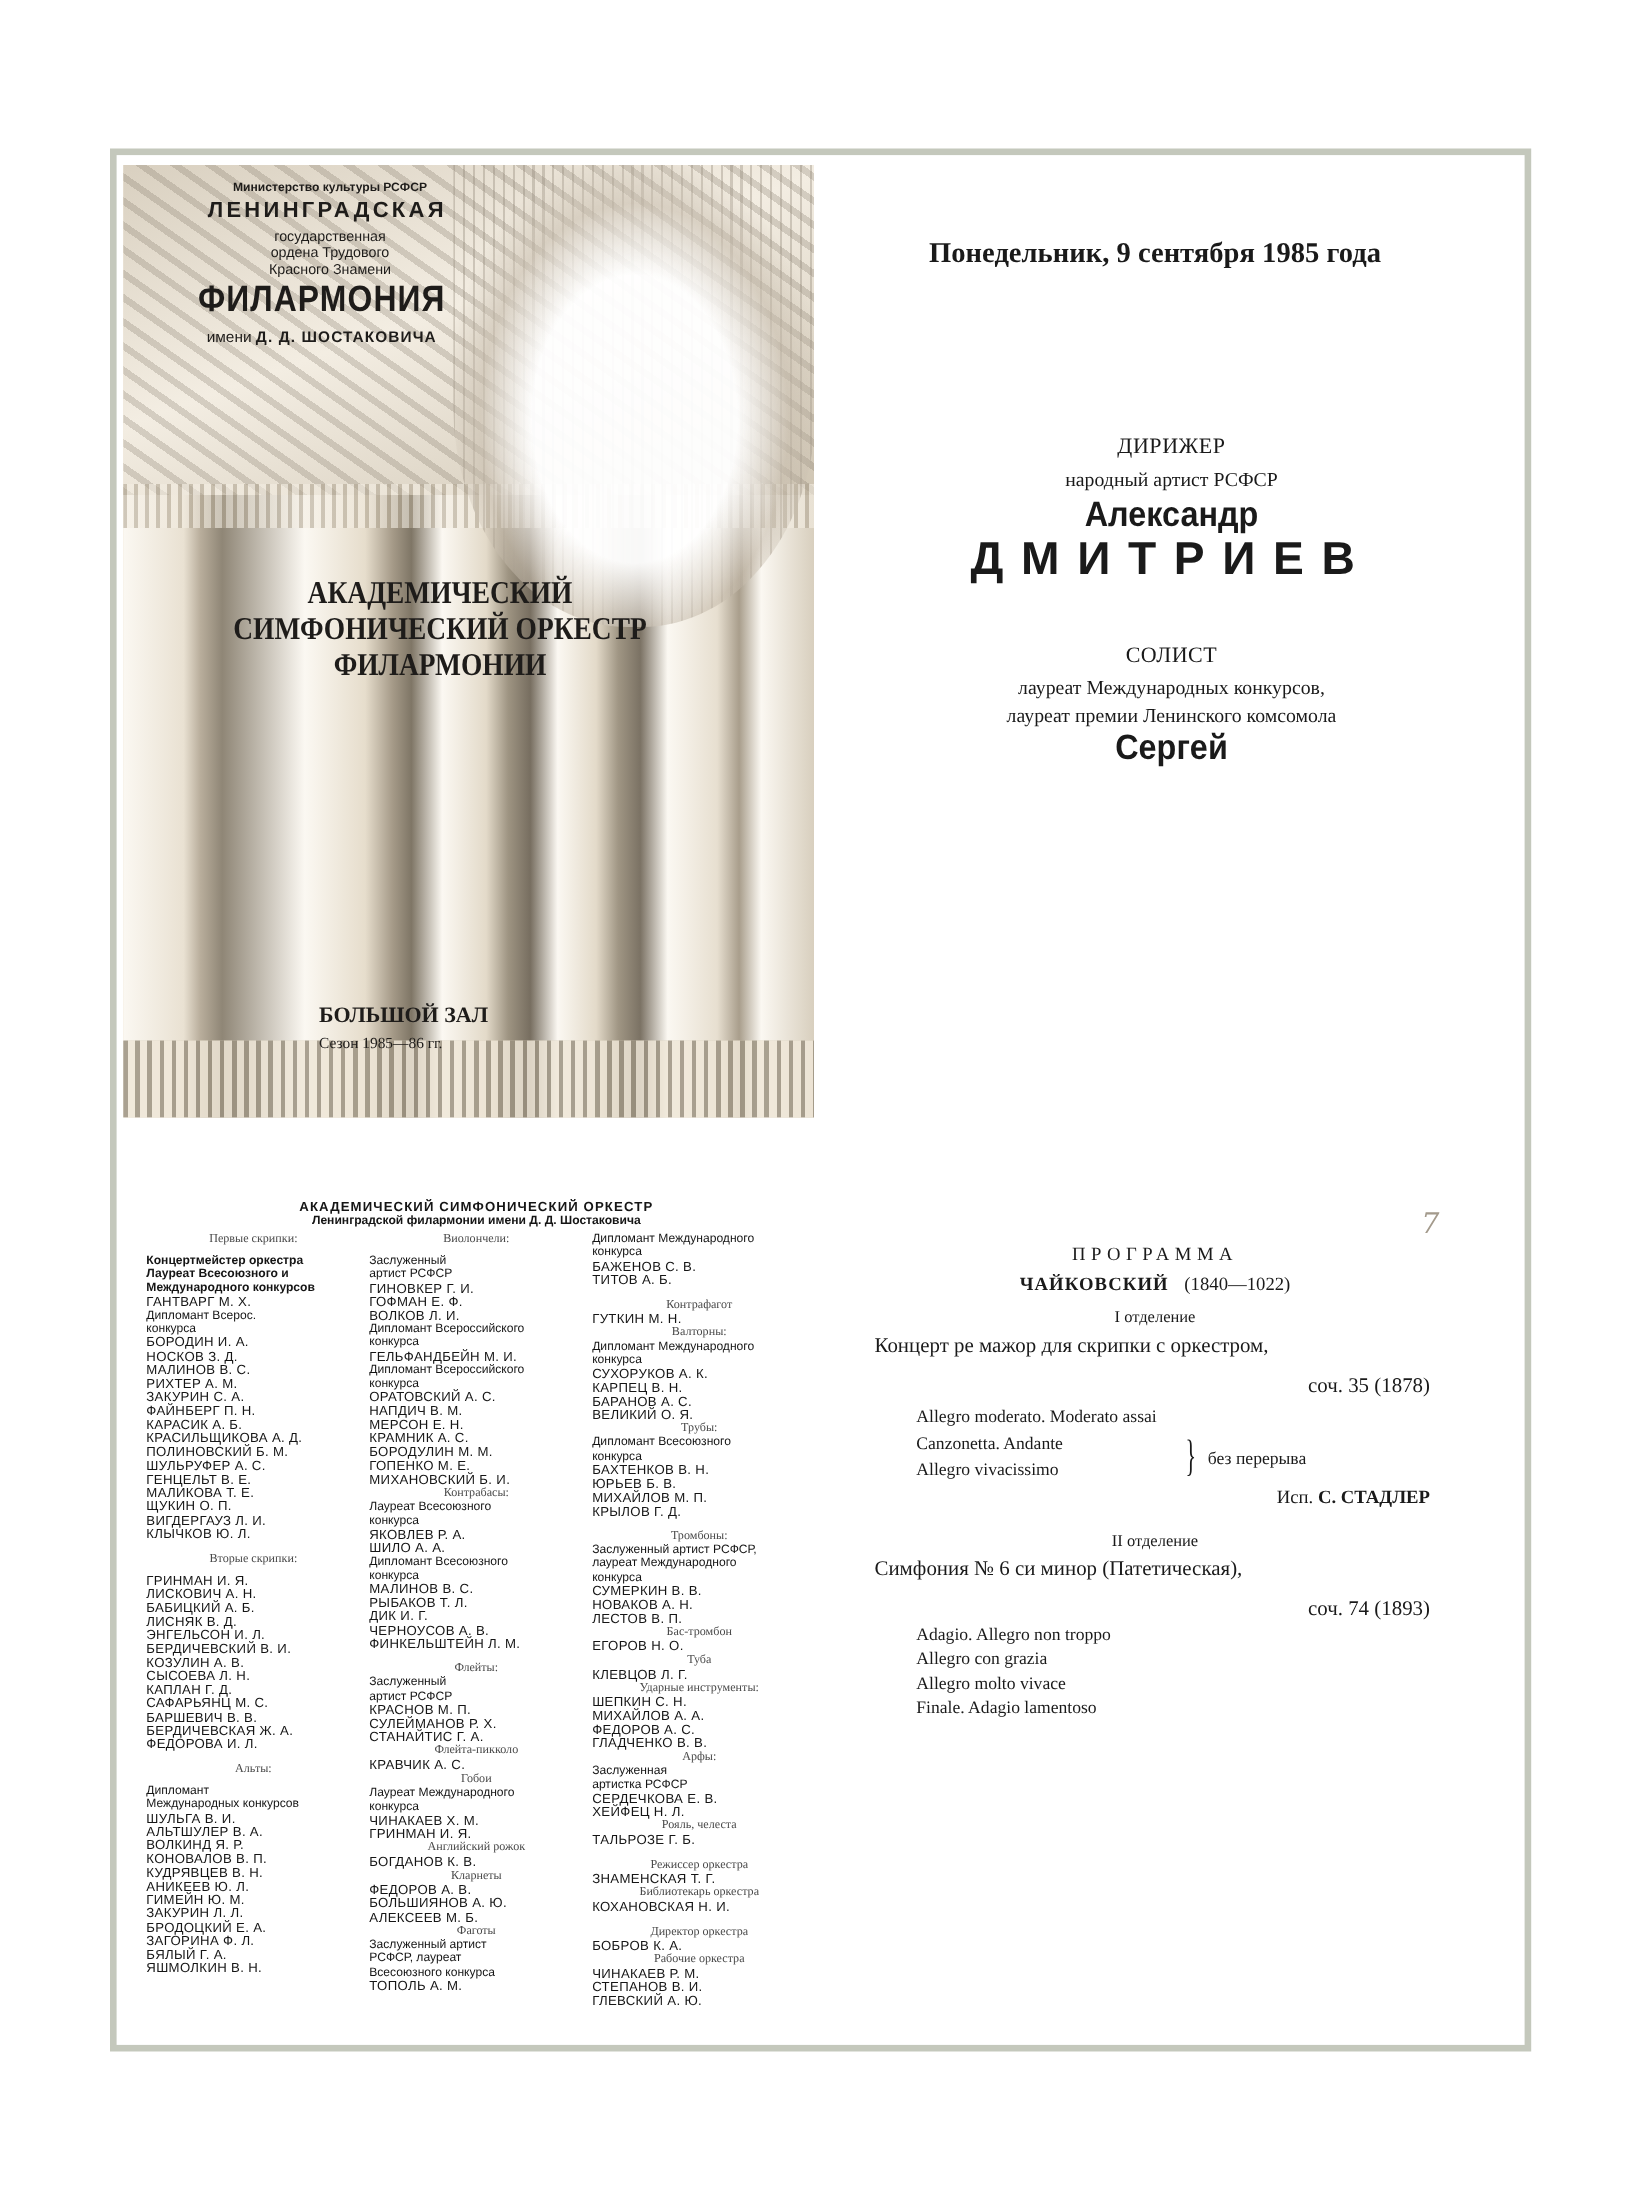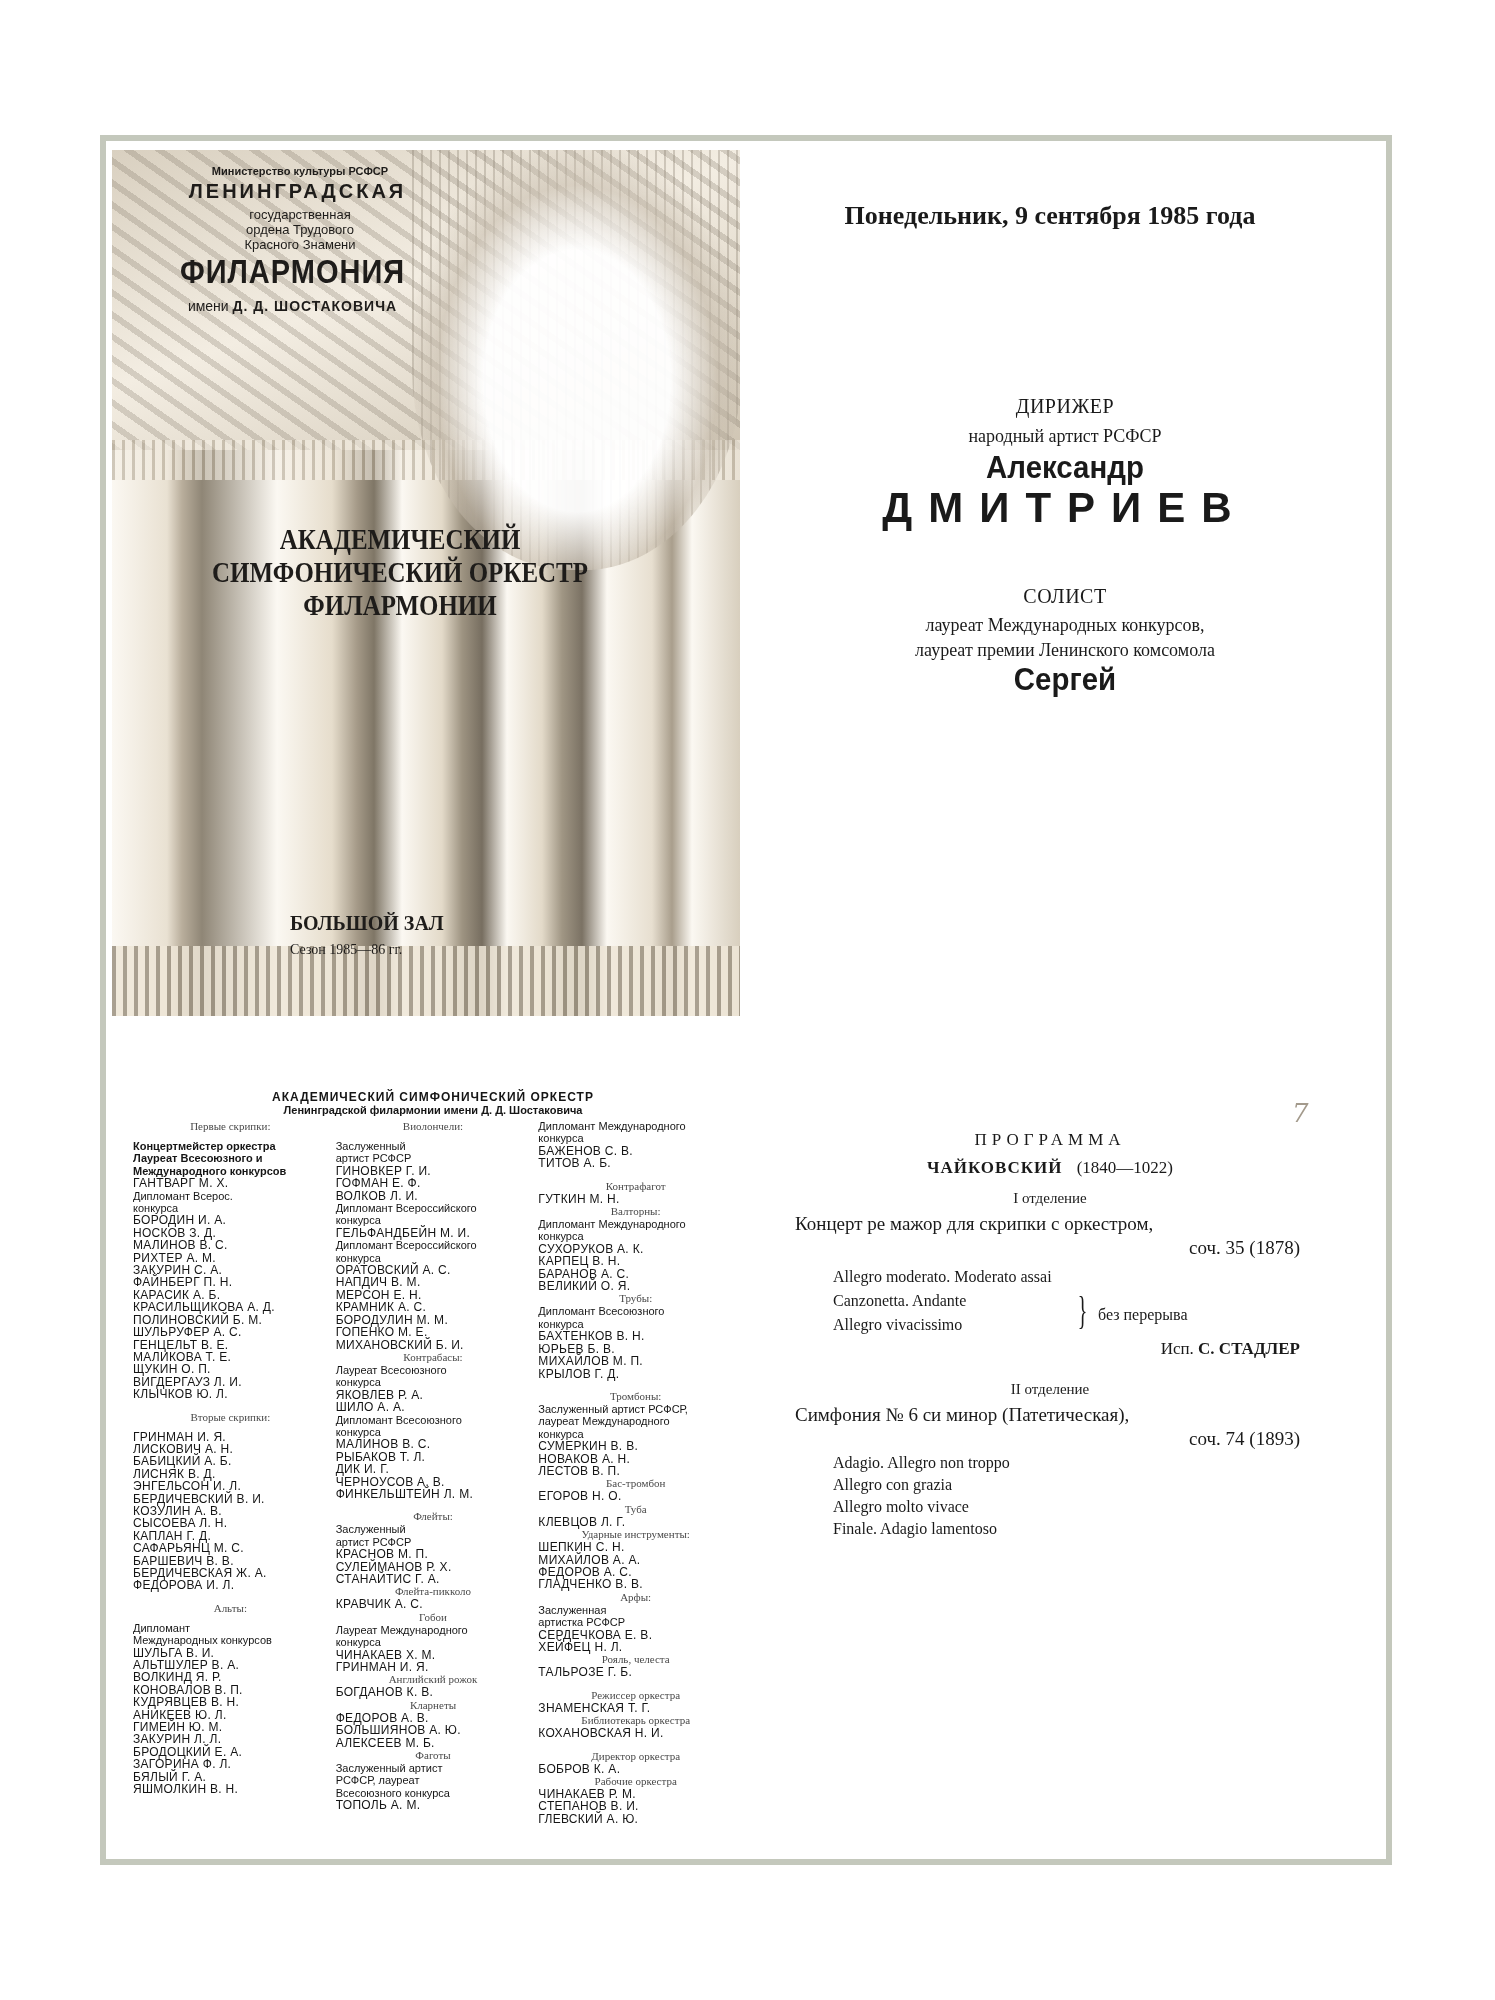"Понедельник, 9 сентября 1985 года" .date { top: 201px -> 215px }
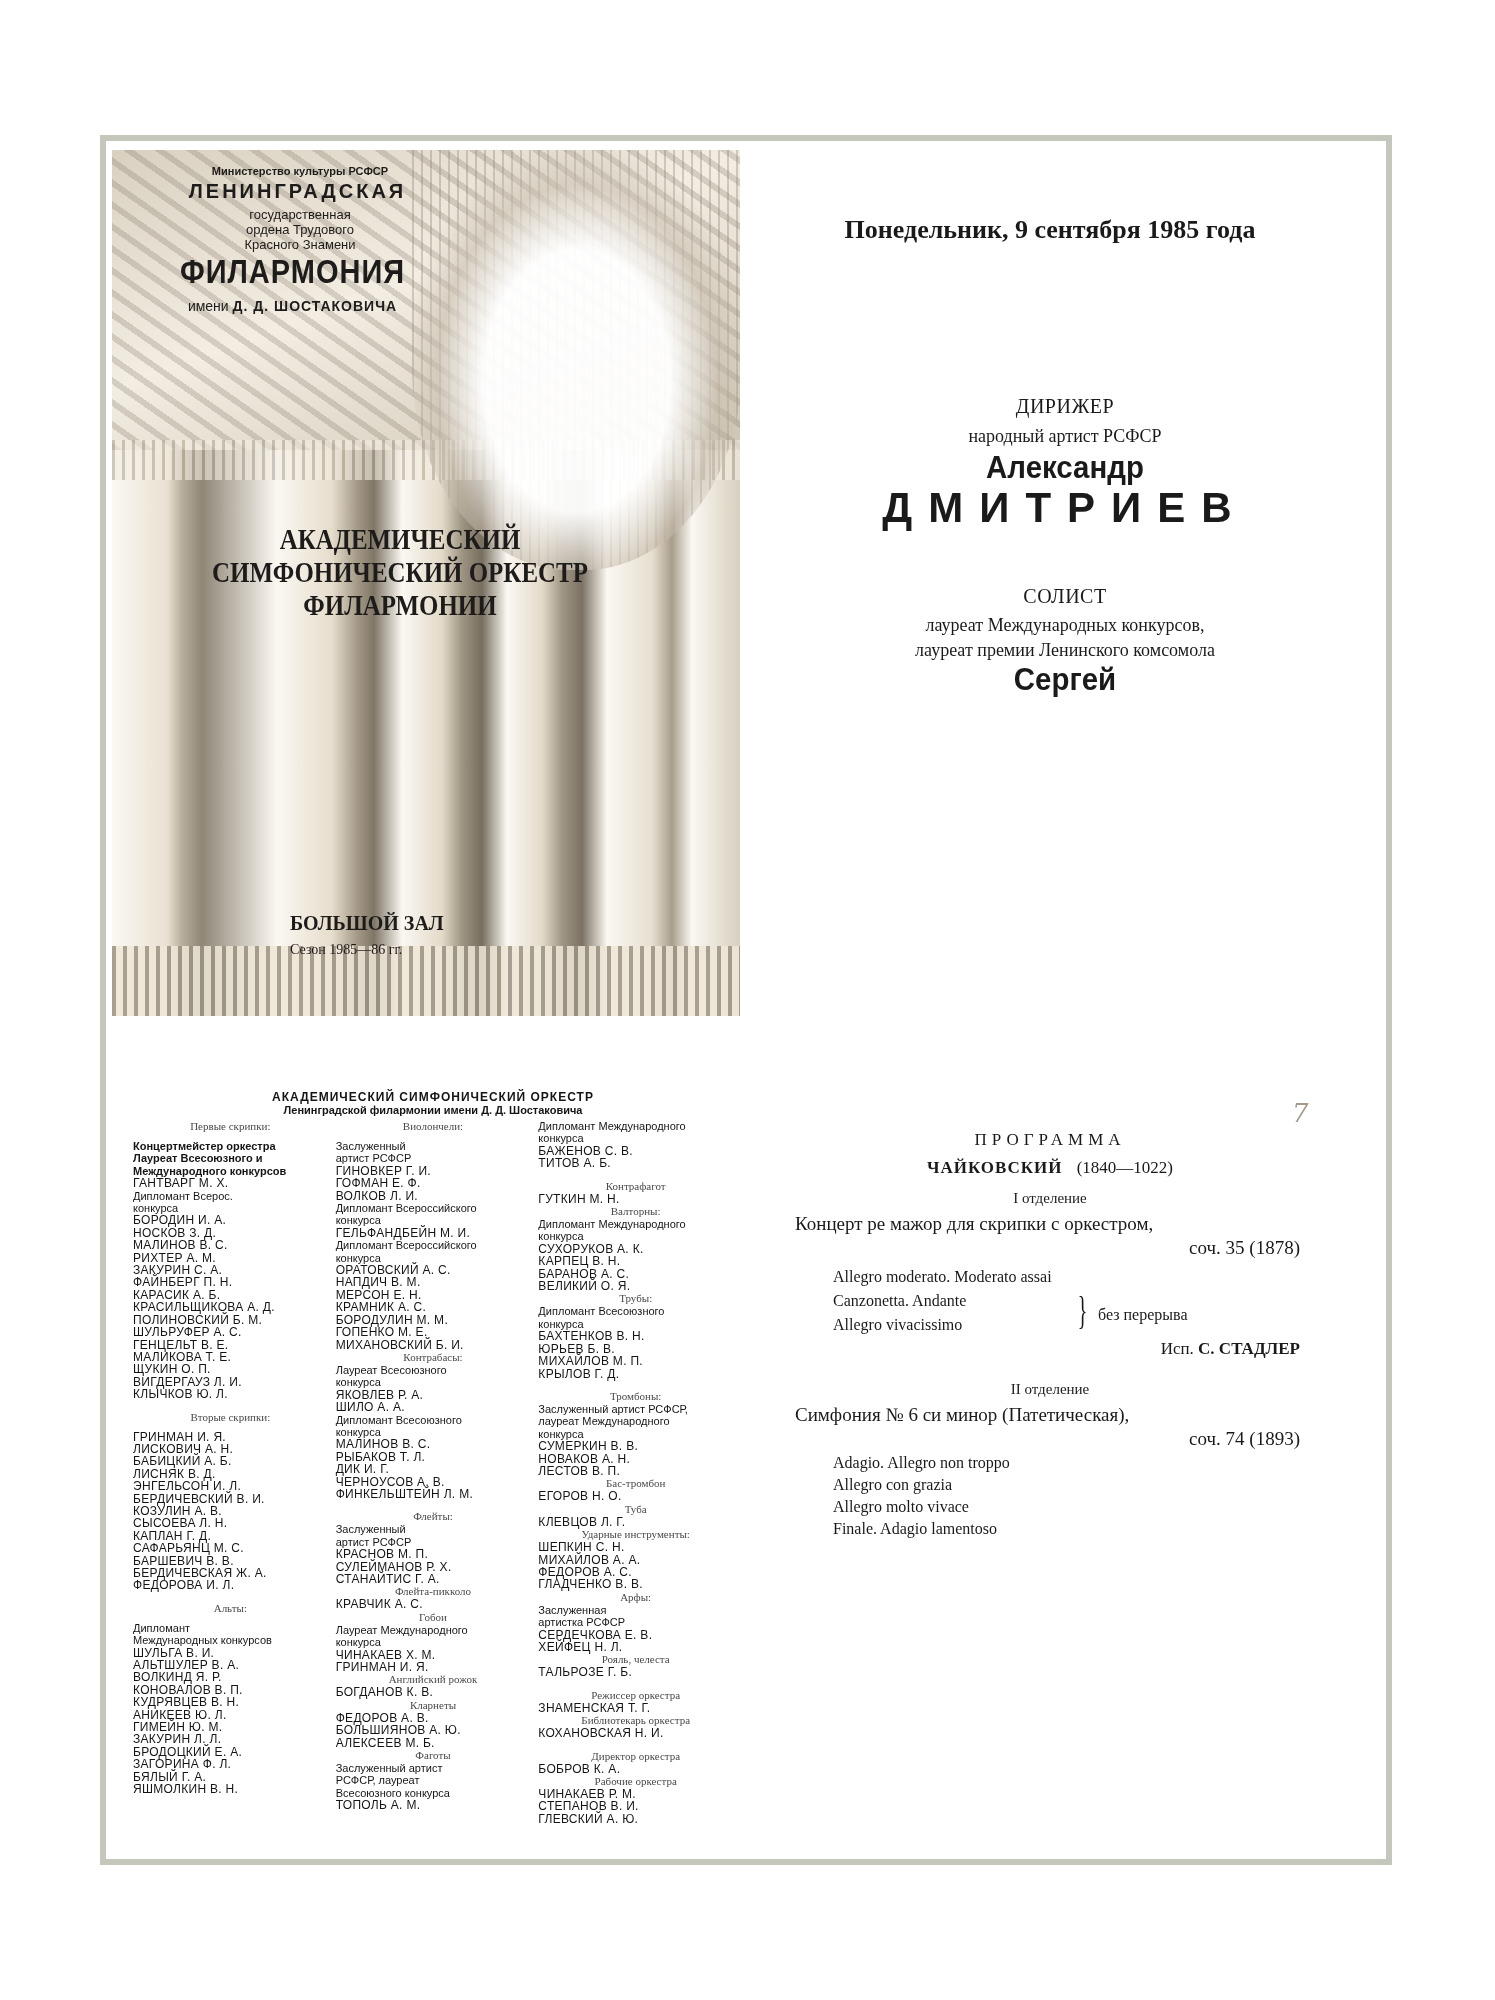"соч. 35 (1878)" .work-opus { margin-top: 2px -> 14px }
